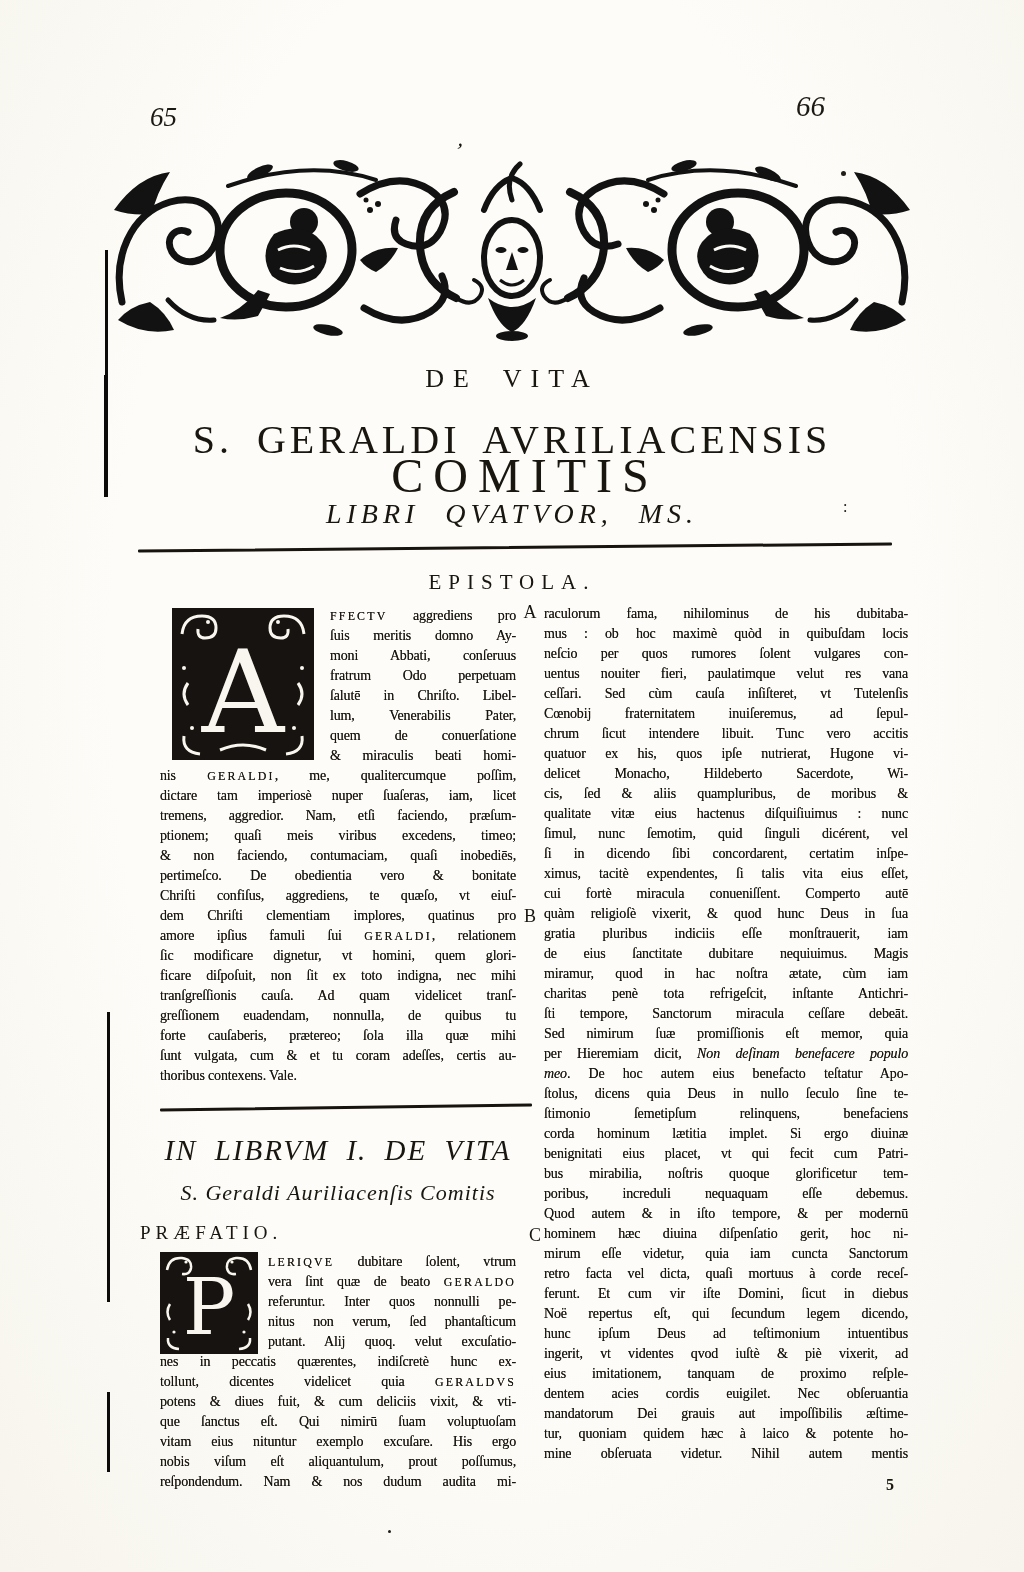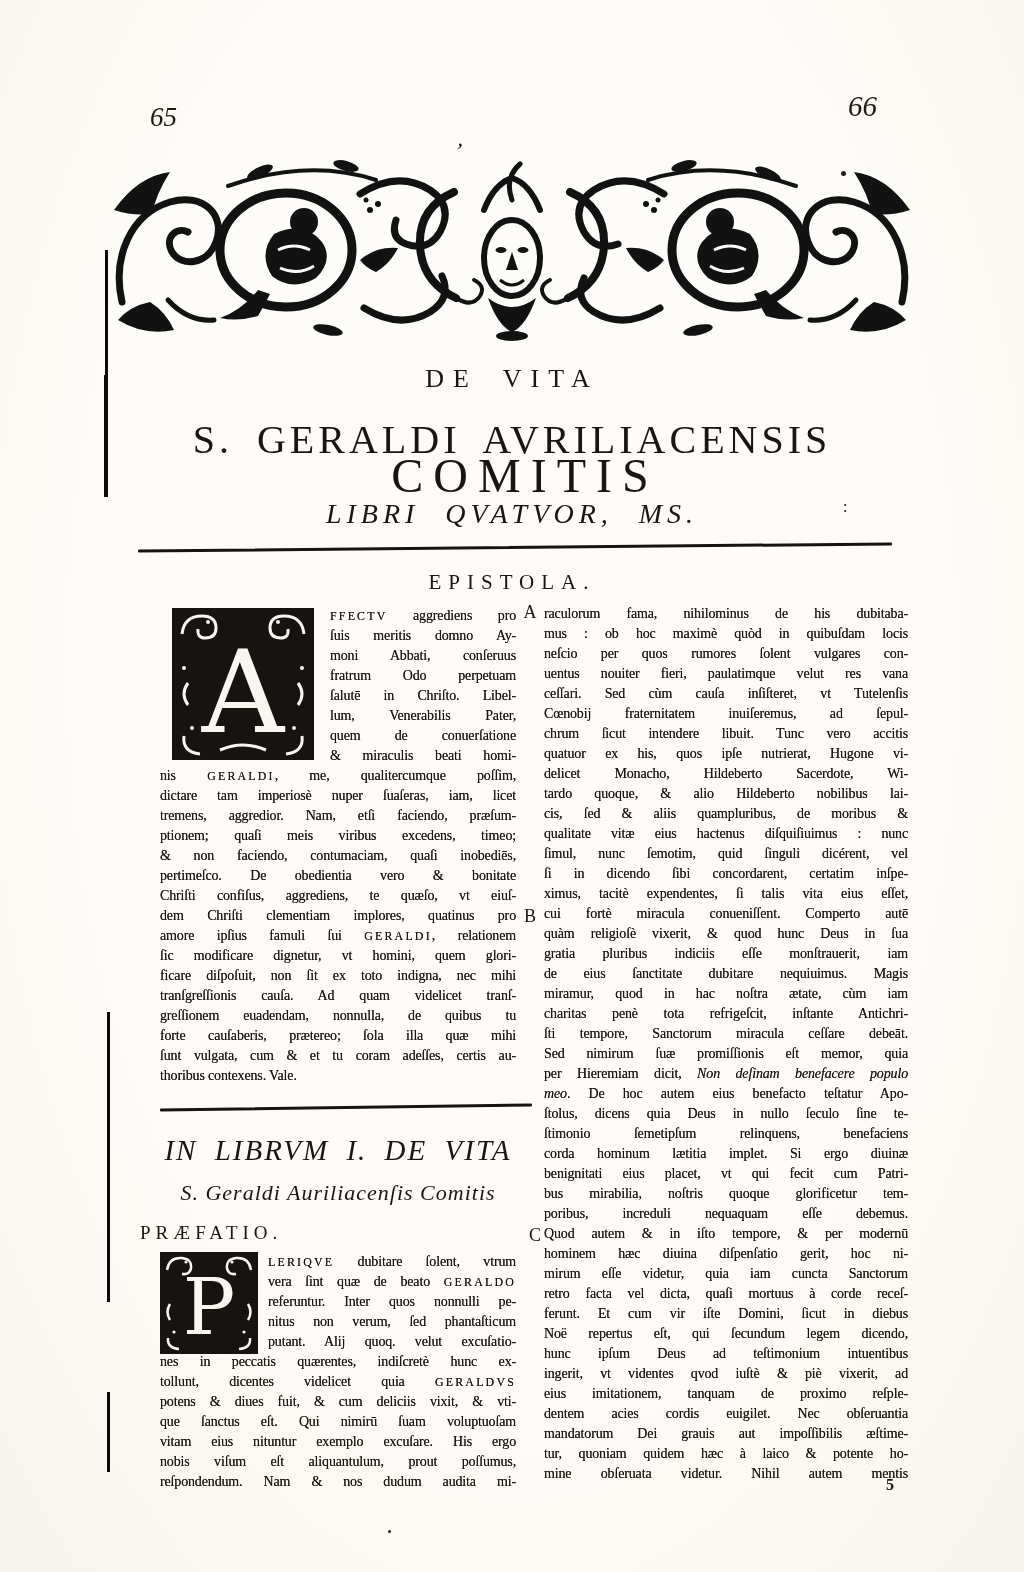"66" div.abs { left: 848px -> 796px }
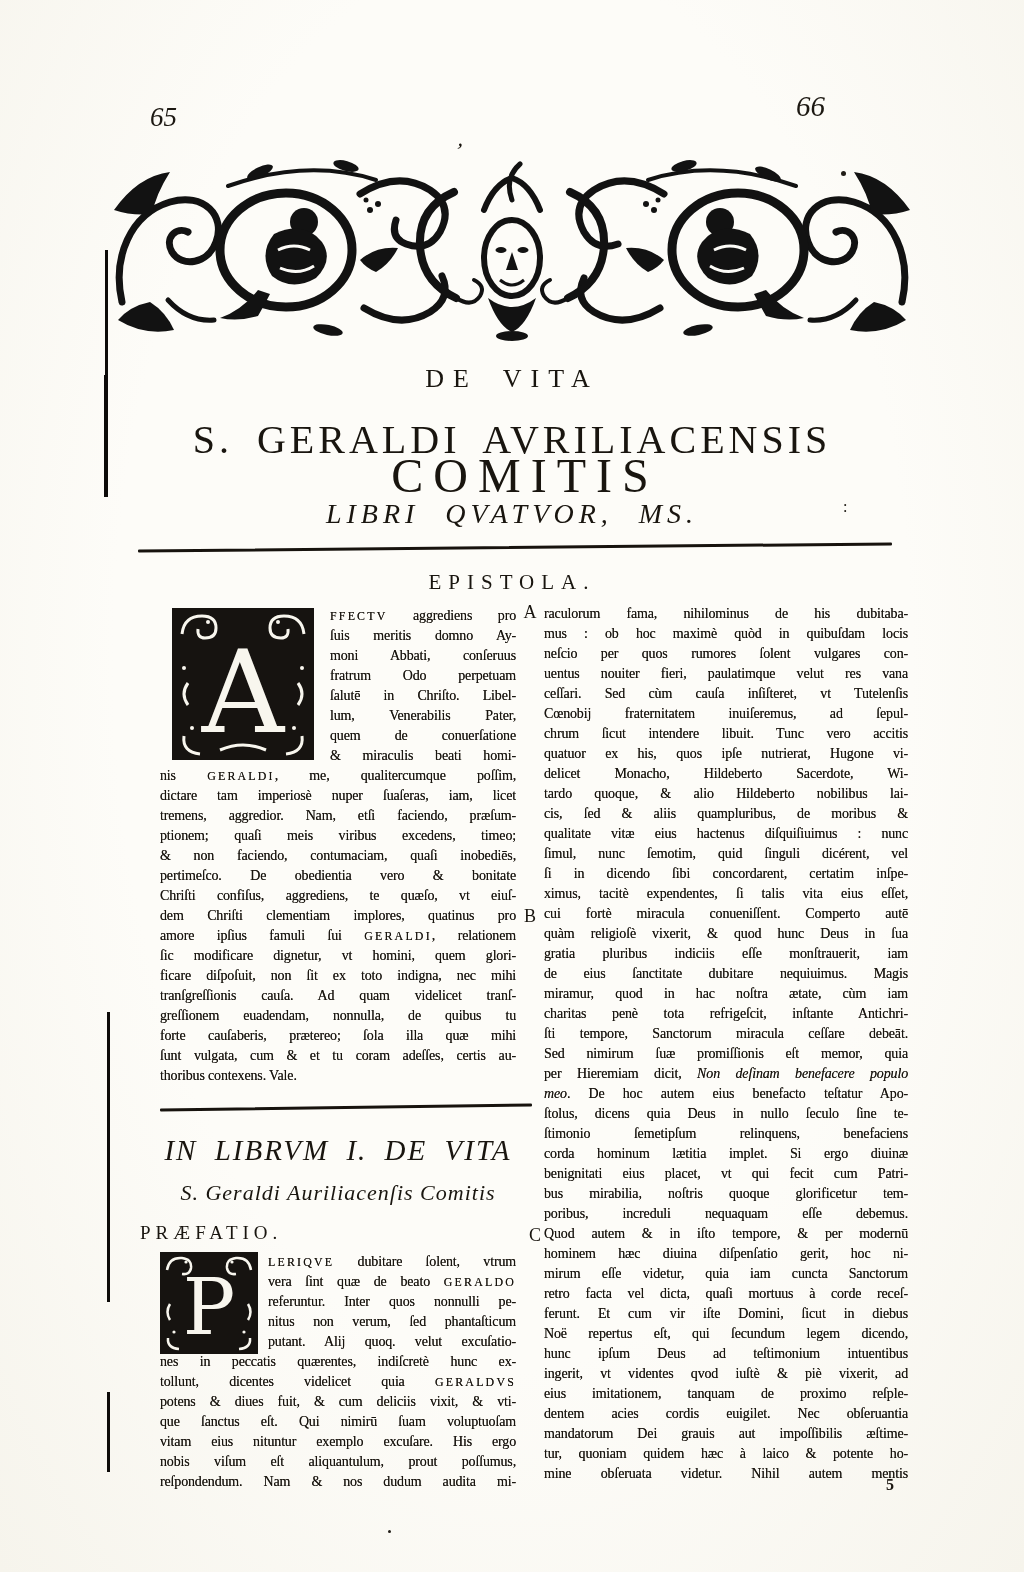"tardo quoque, & alio Hildeberto" div.tline { html: <div>tardo quoque, &amp; alio Hildeberto nobilibus lai-</div> -> none }
